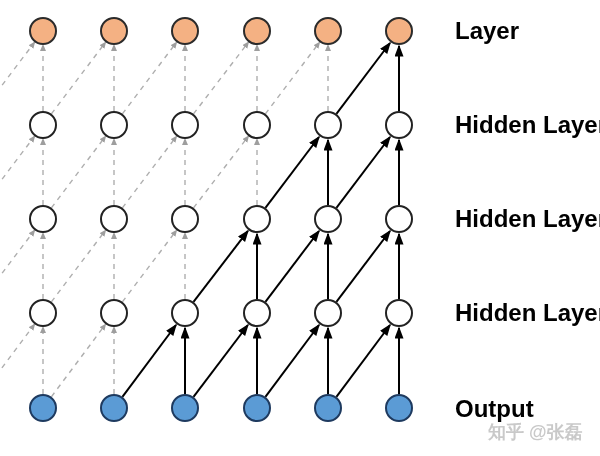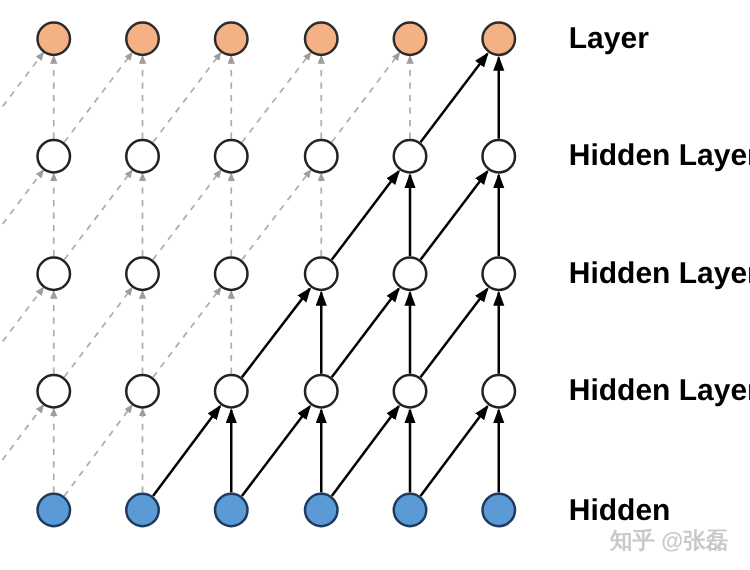"Hidden" div.row-label { text: Hidden -> Output }
